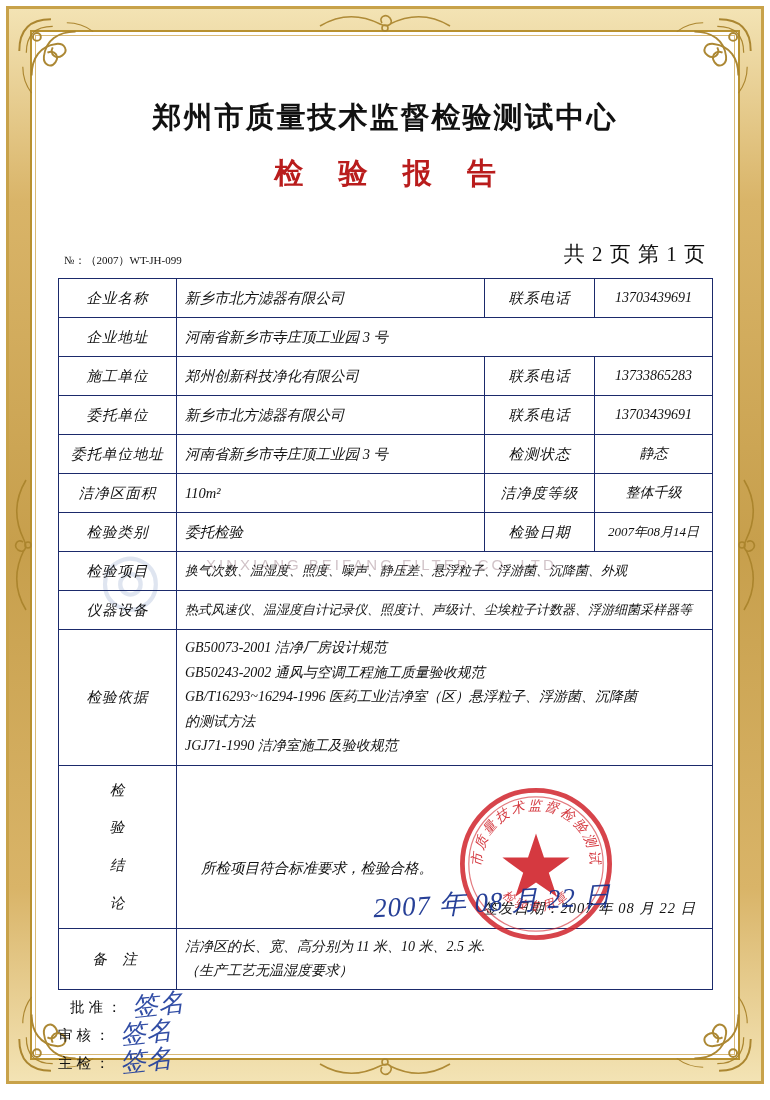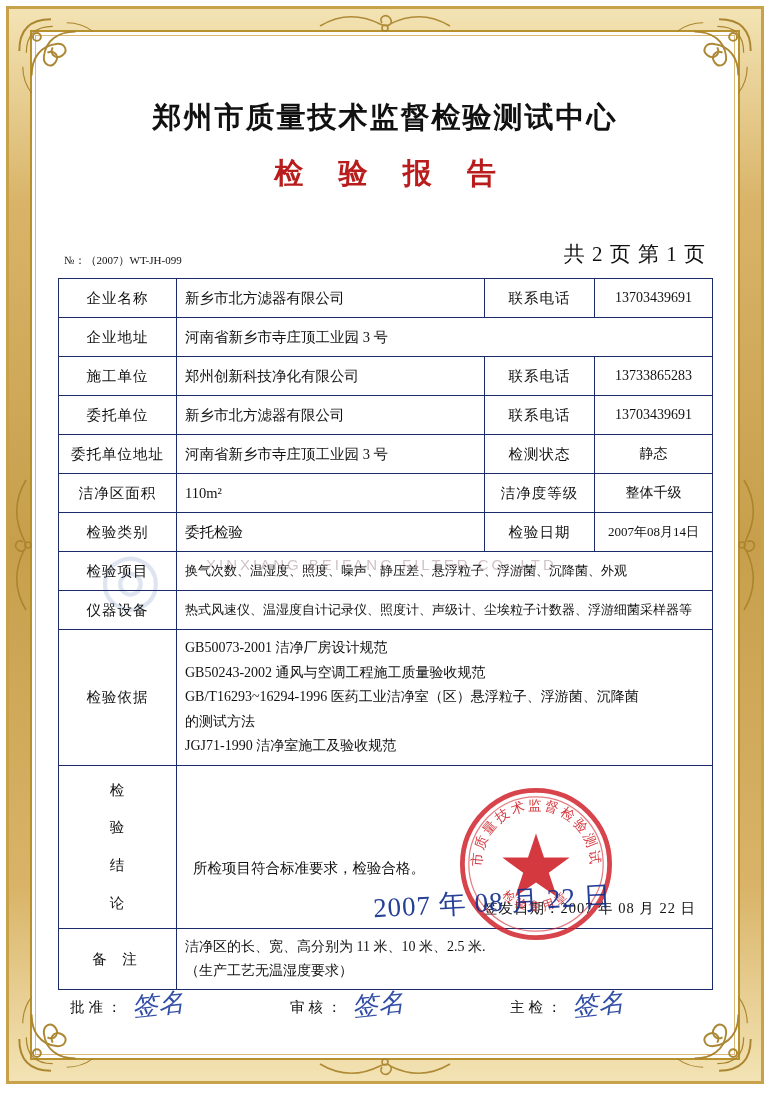"企业名称" table.report { font-style: none -> italic }
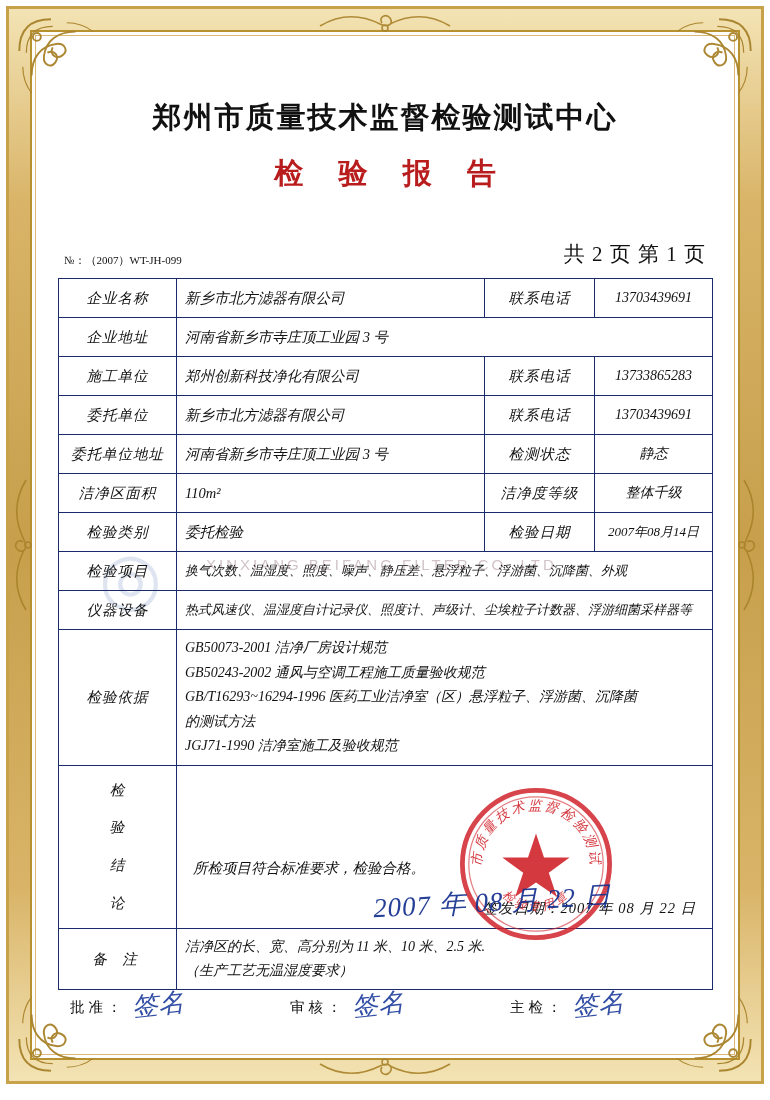"所检项目符合标准要求，检验合格。" .concl-text { margin-left: 8px -> 16px }
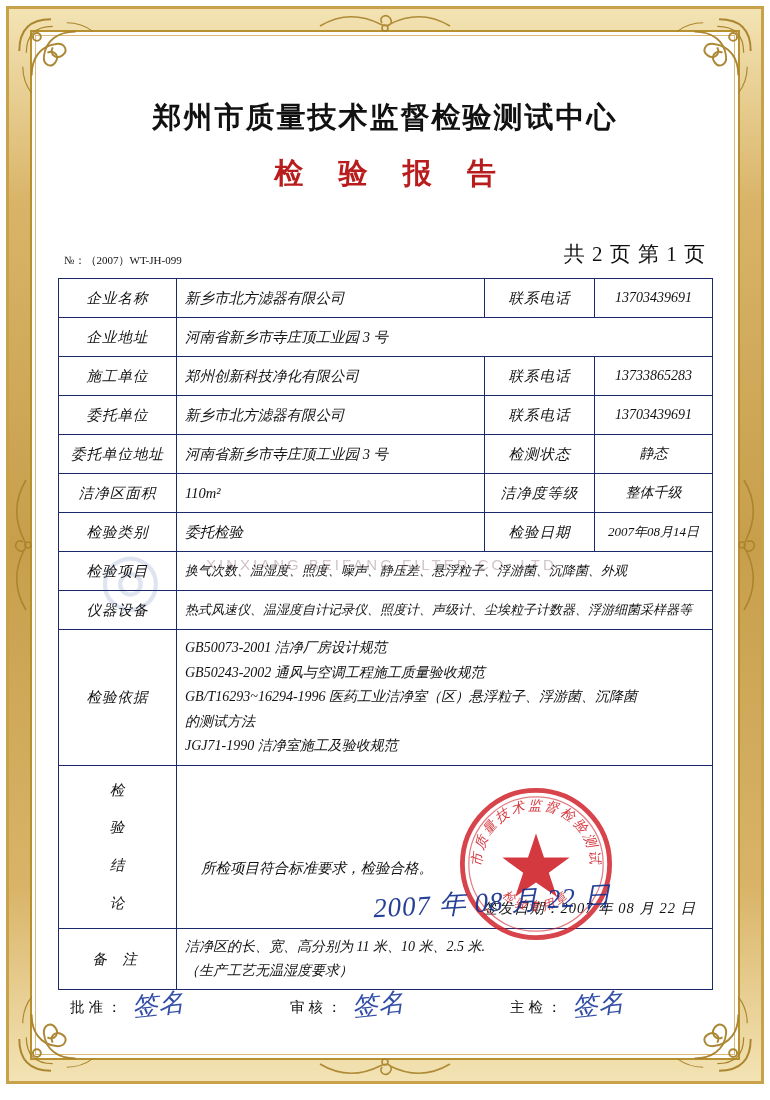"批准：" .footer-sign { flex-direction: none -> column }
